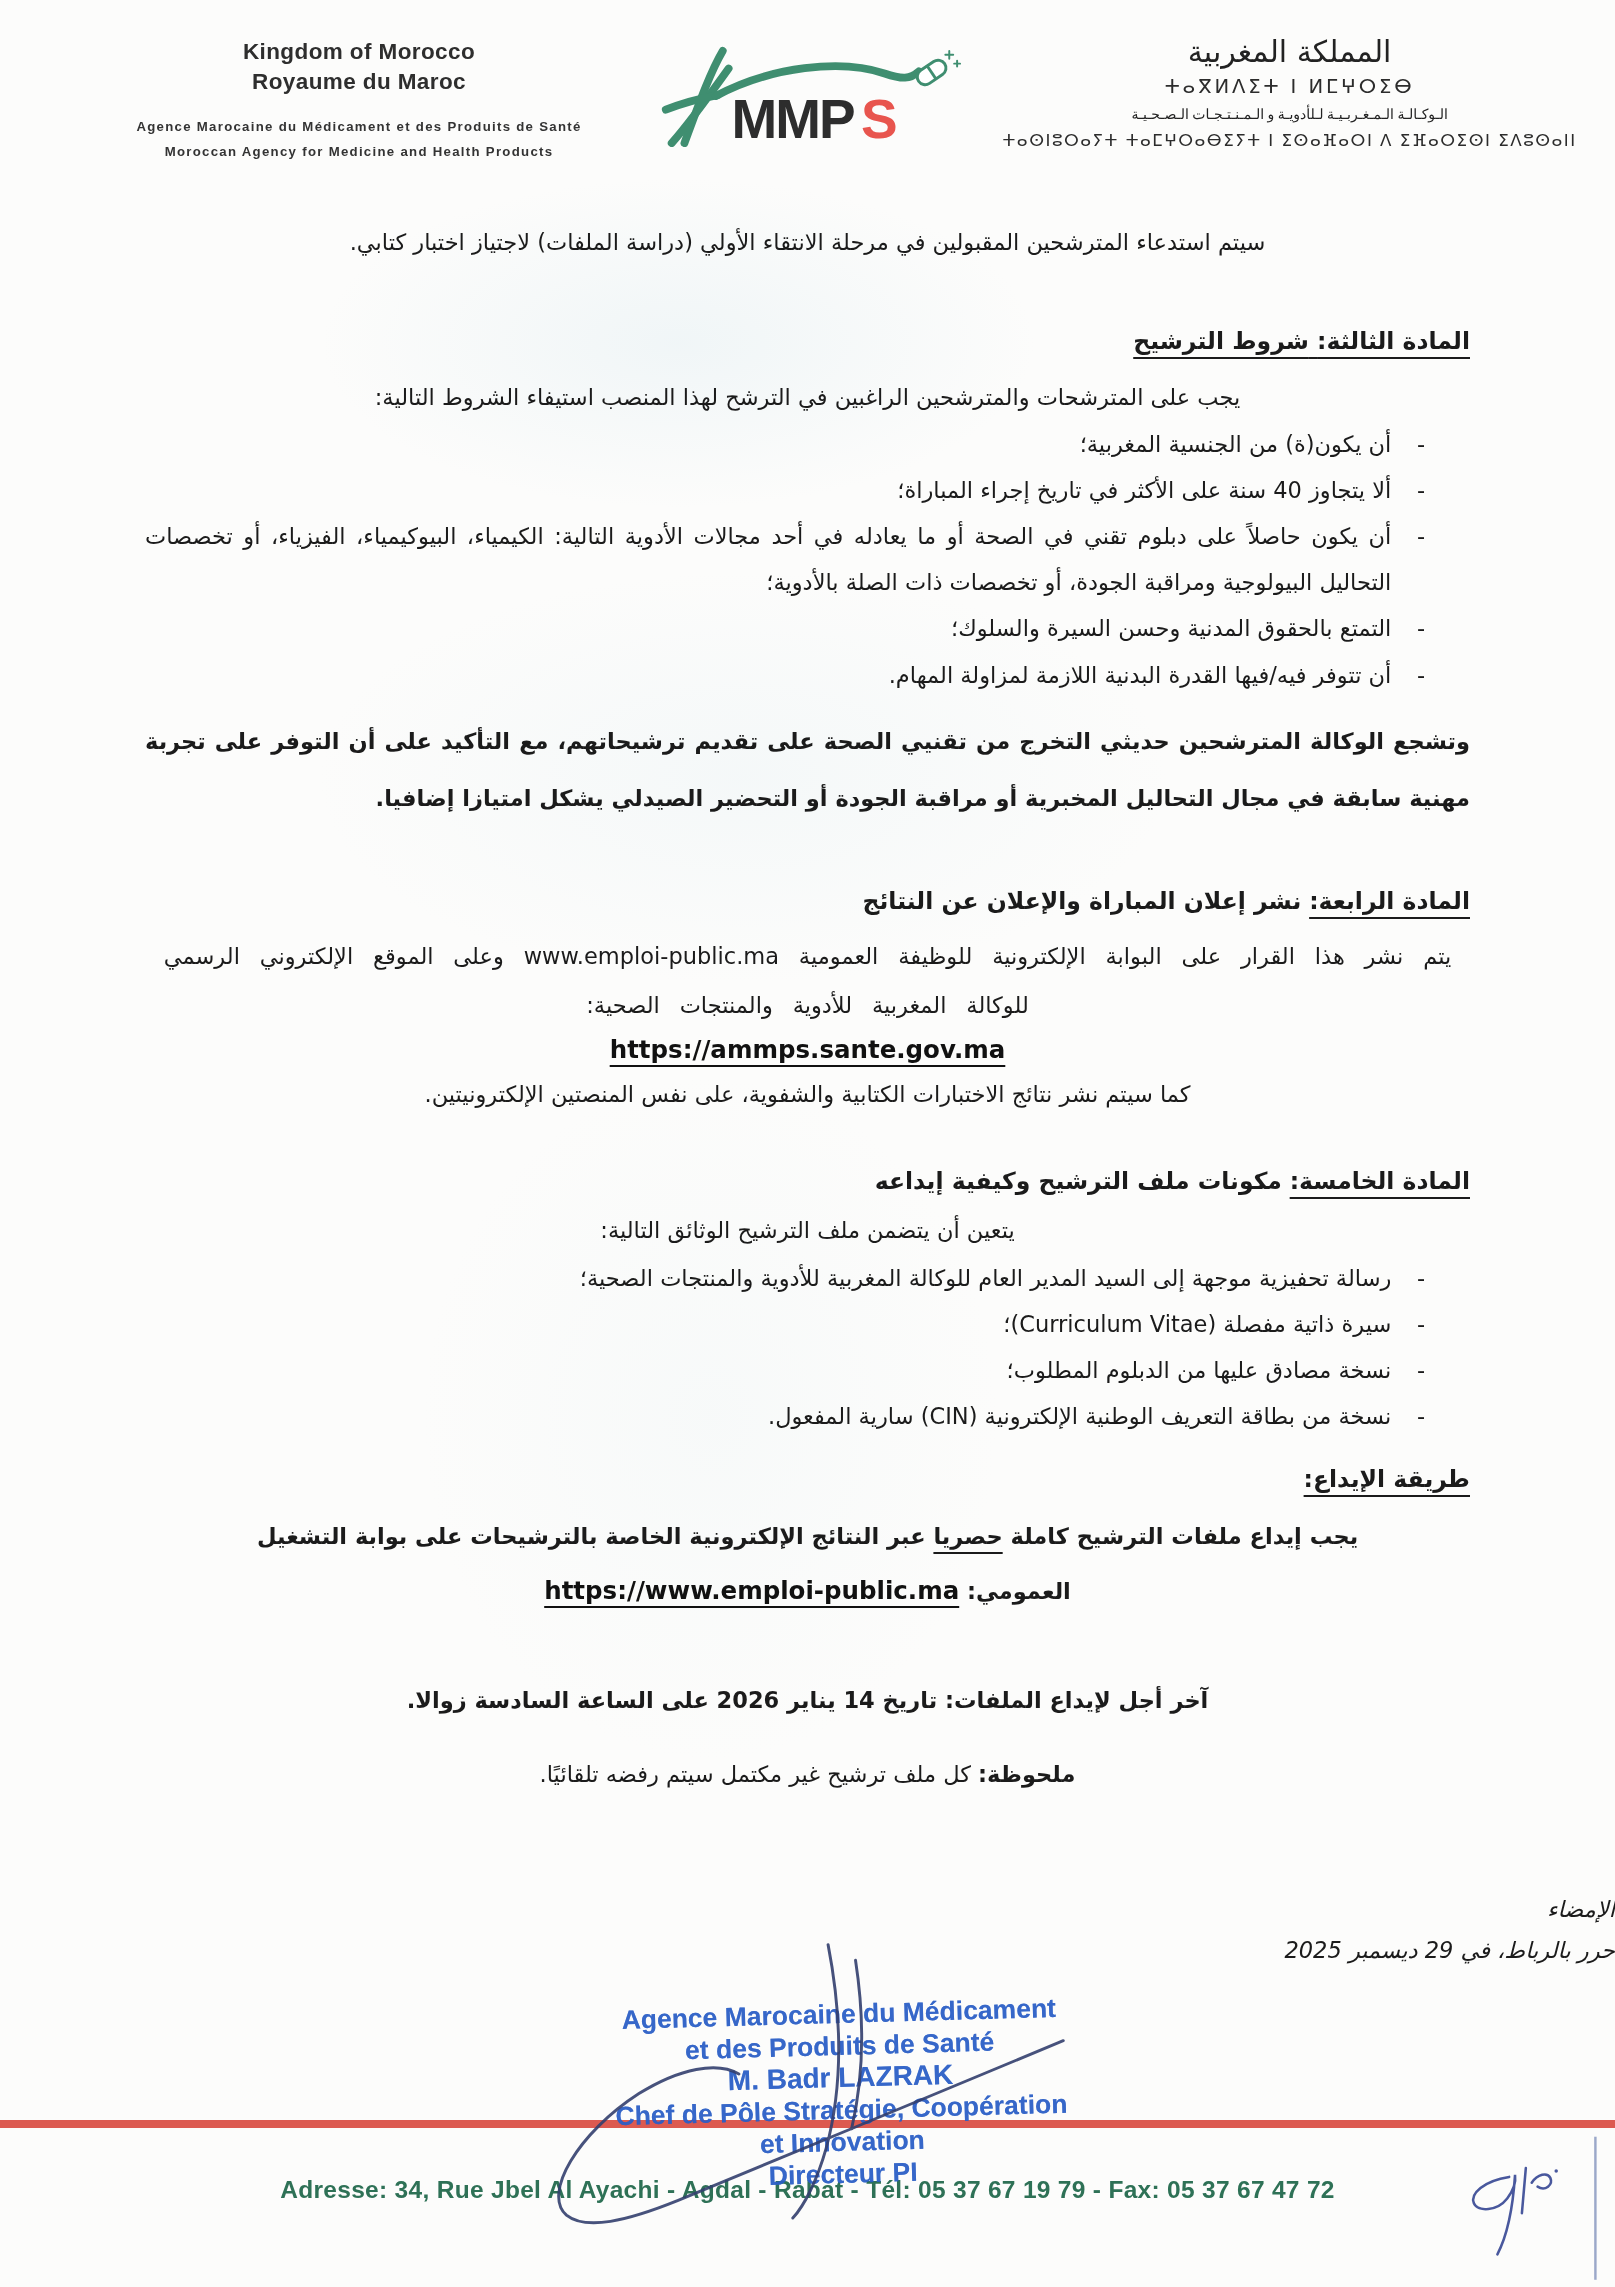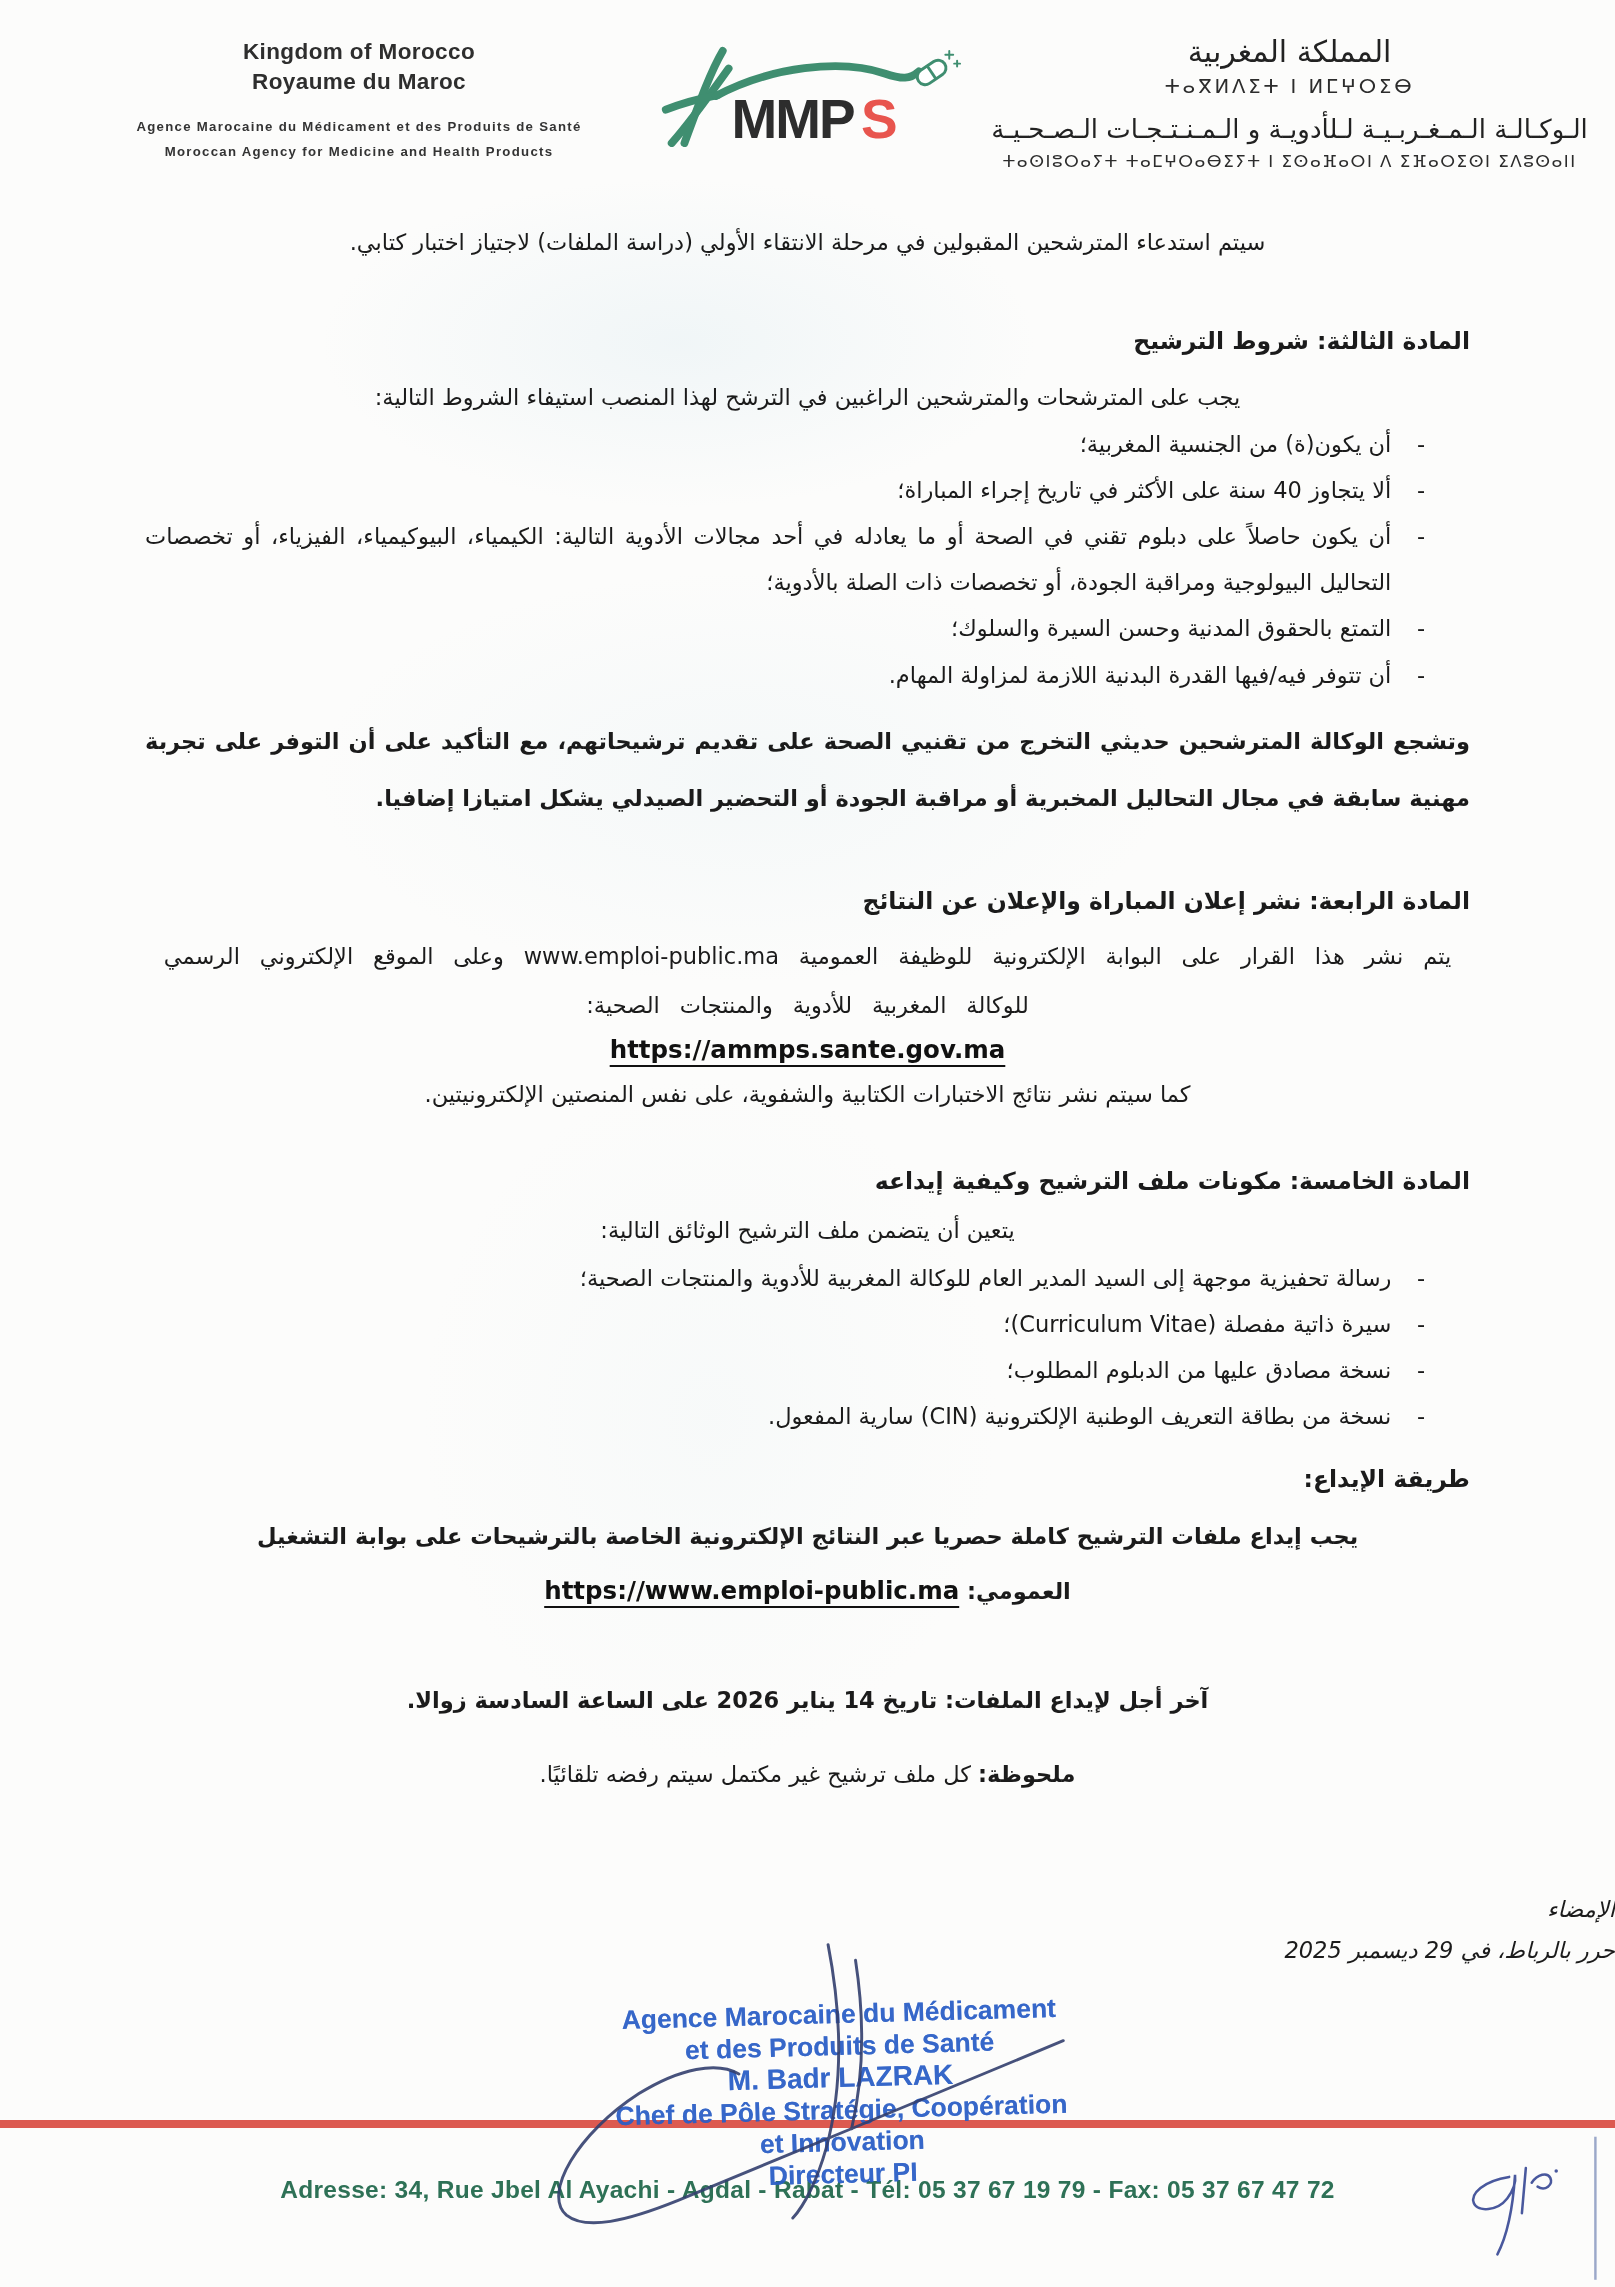"الـوكـالـة الـمـغـربـيـة لـلأدويـة و" .h-right .a2 { font-family: none -> Liberation Serif, serif; font-size: 26px -> 14px; margin-top: 16px -> 8px }
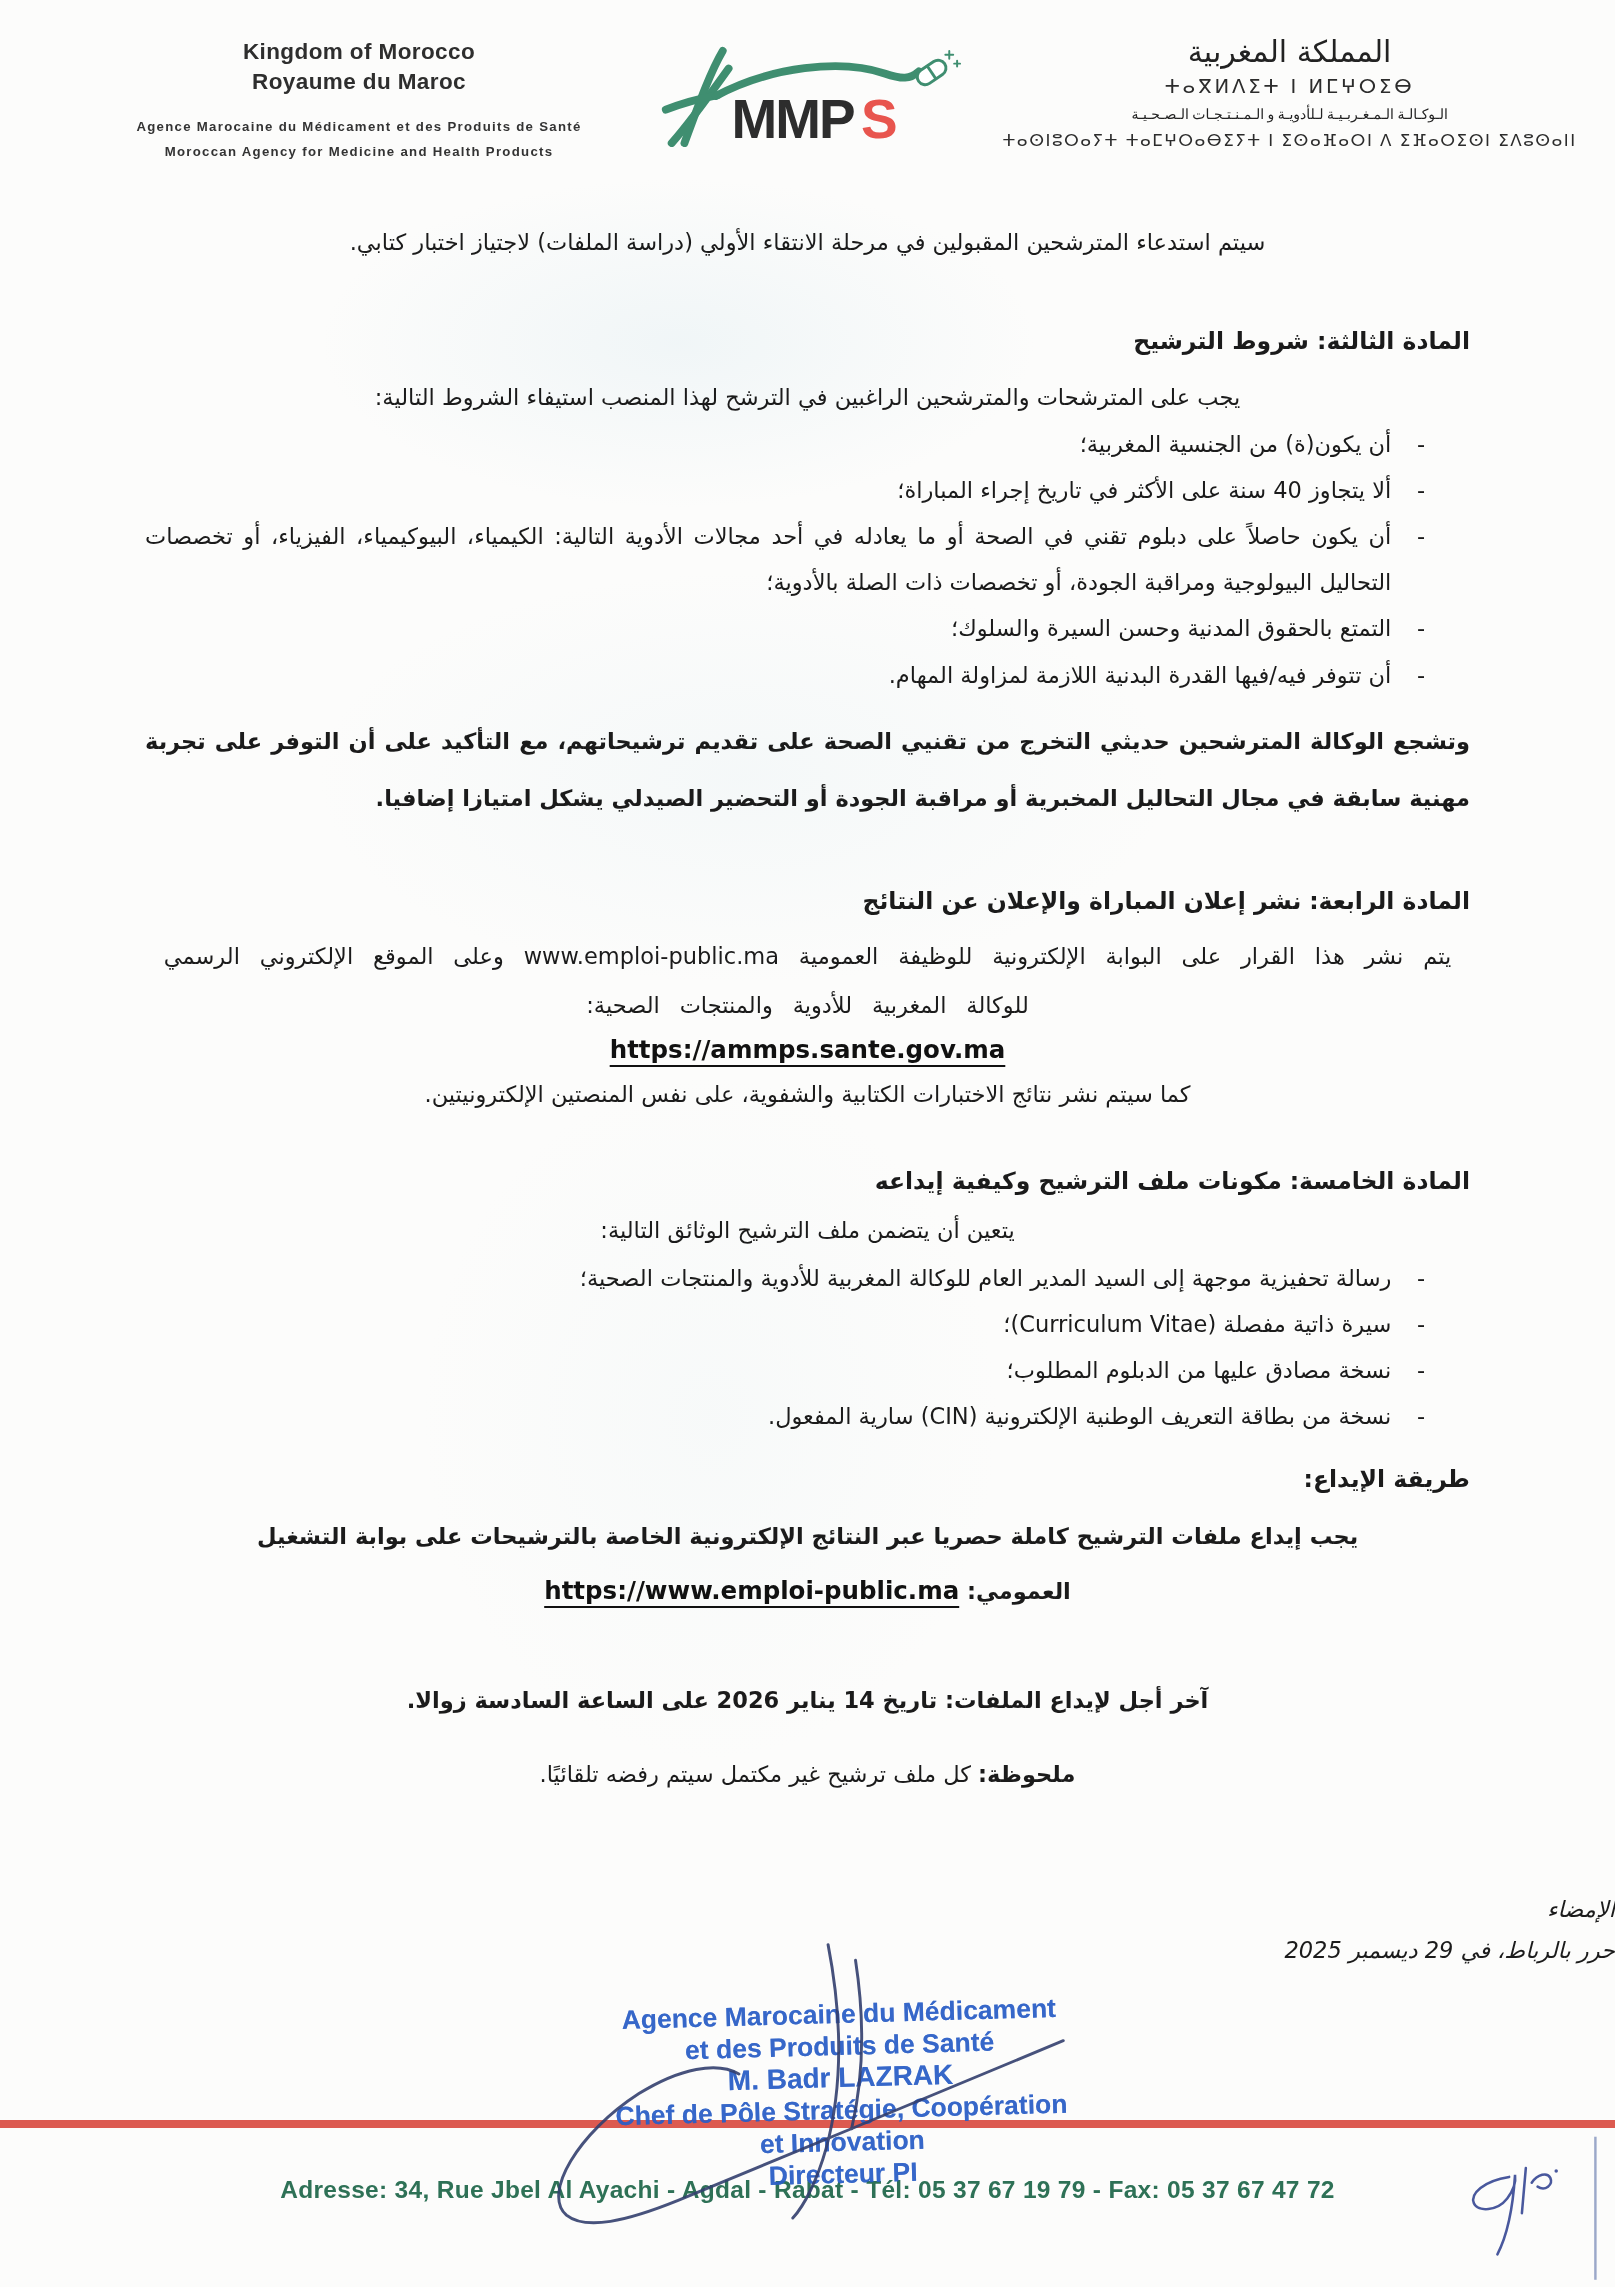"المادة الثالثة: شروط الترشيح" .u { text-decoration: none -> underline }
